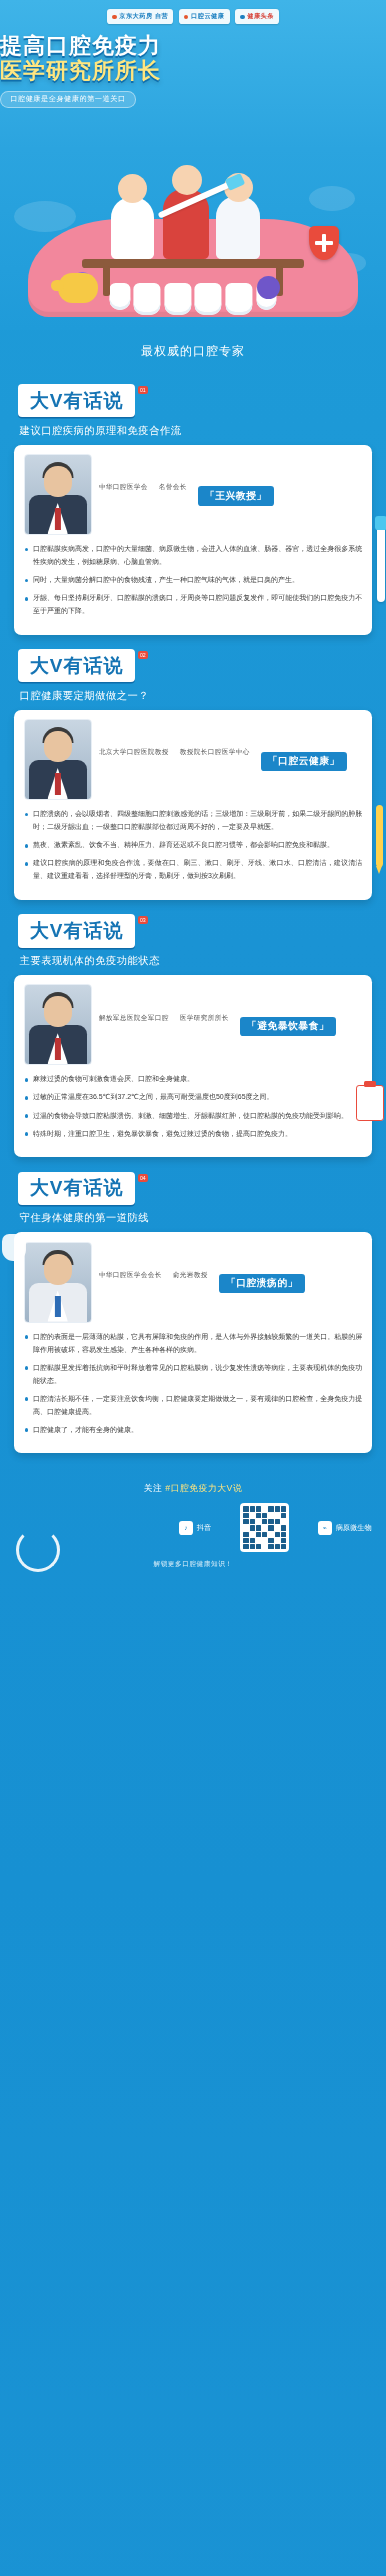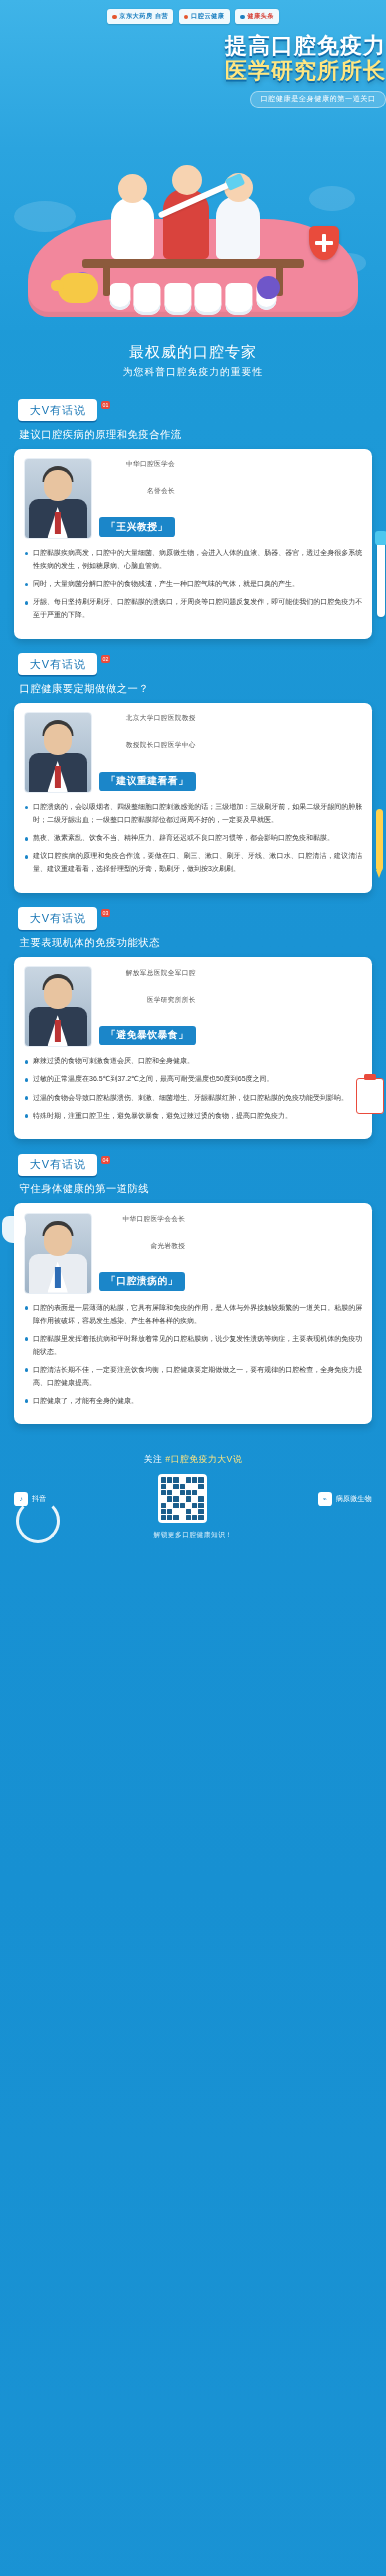"提高口腔免疫力" .hero-title { margin-left: 40px -> none; text-align: right -> left }
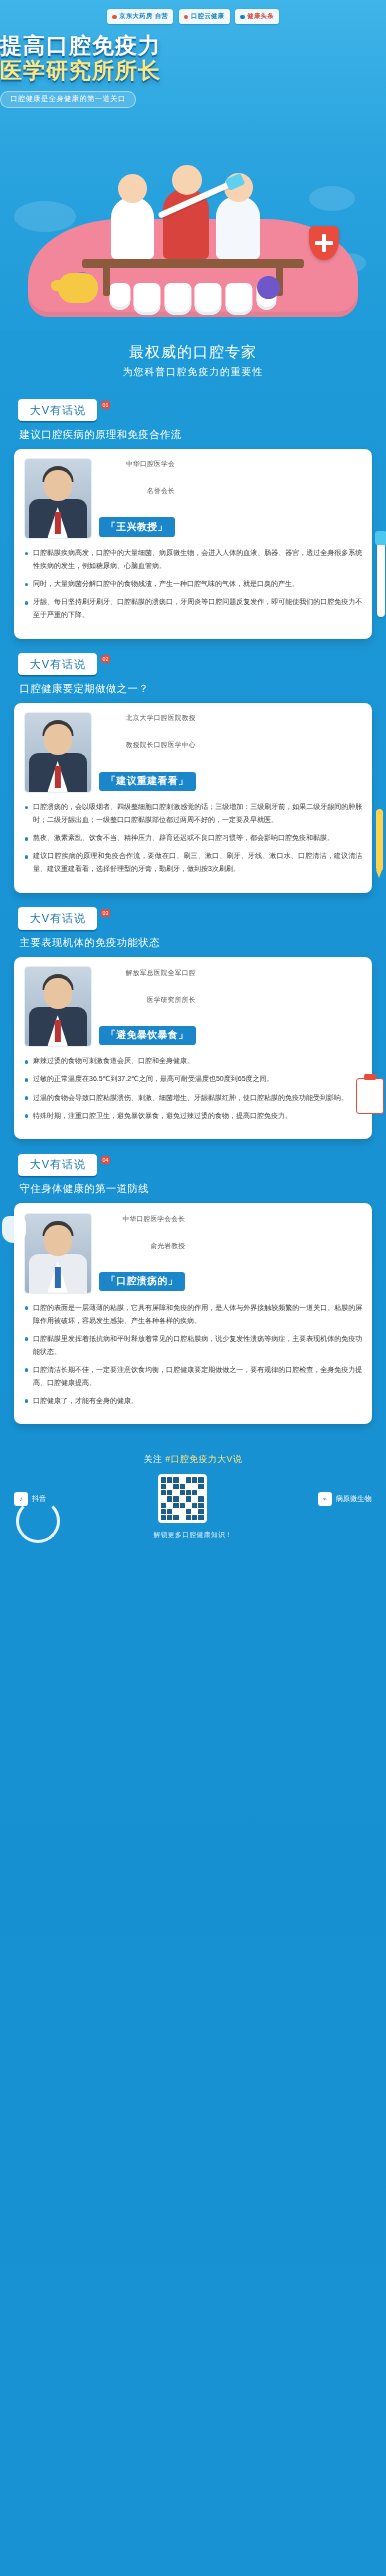"最权威的口腔专家" .intro .l1 { font-size: 15px -> 12px }
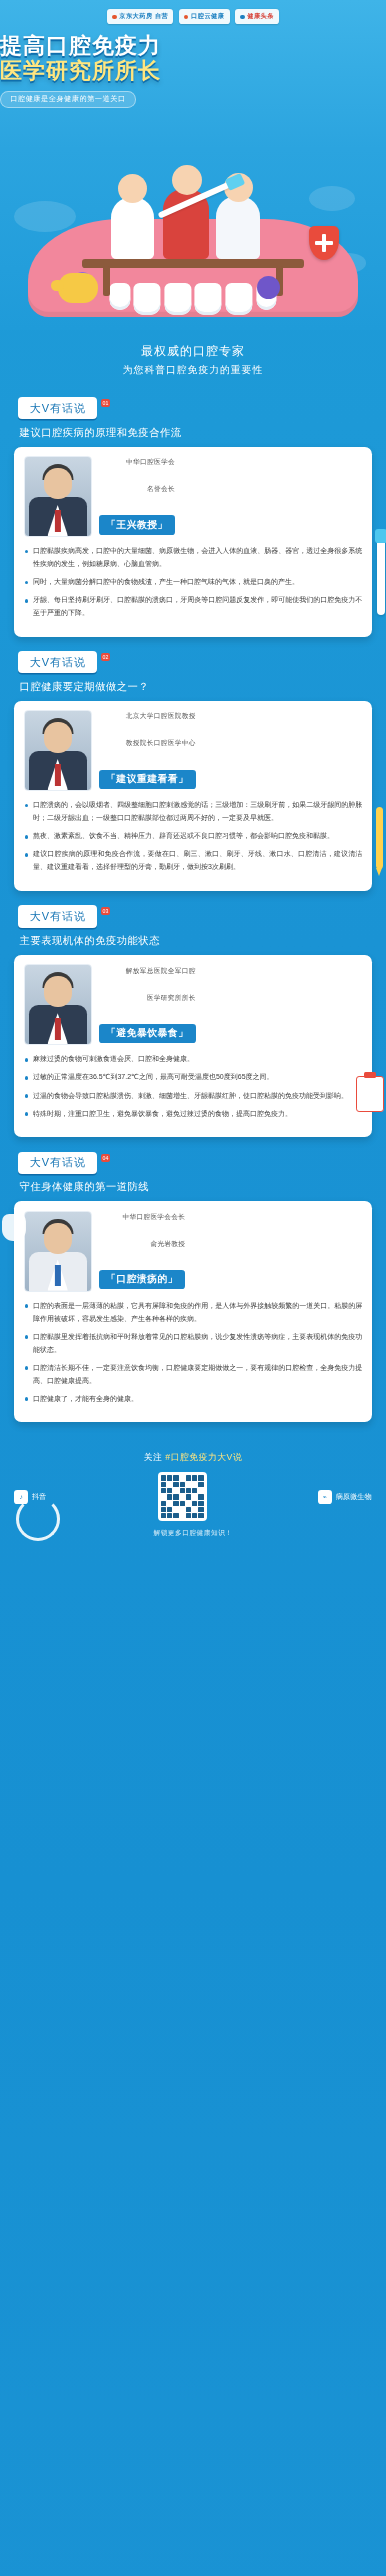"为您科普口腔免疫力的重要性" div.l2 { html: <div>为您科普口腔免疫力的重要性</div> -> none }
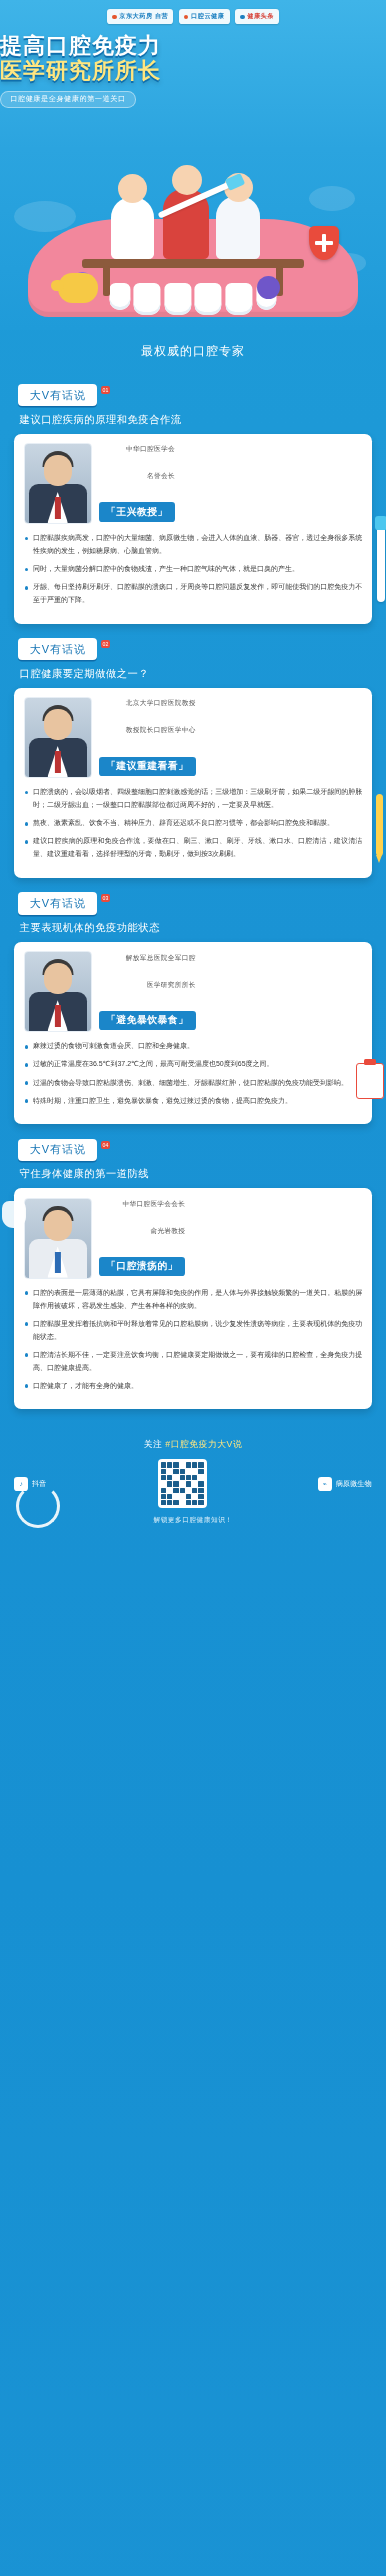"大V有话说" .tag { font-size: 11px -> 19px; font-weight: normal -> bold }
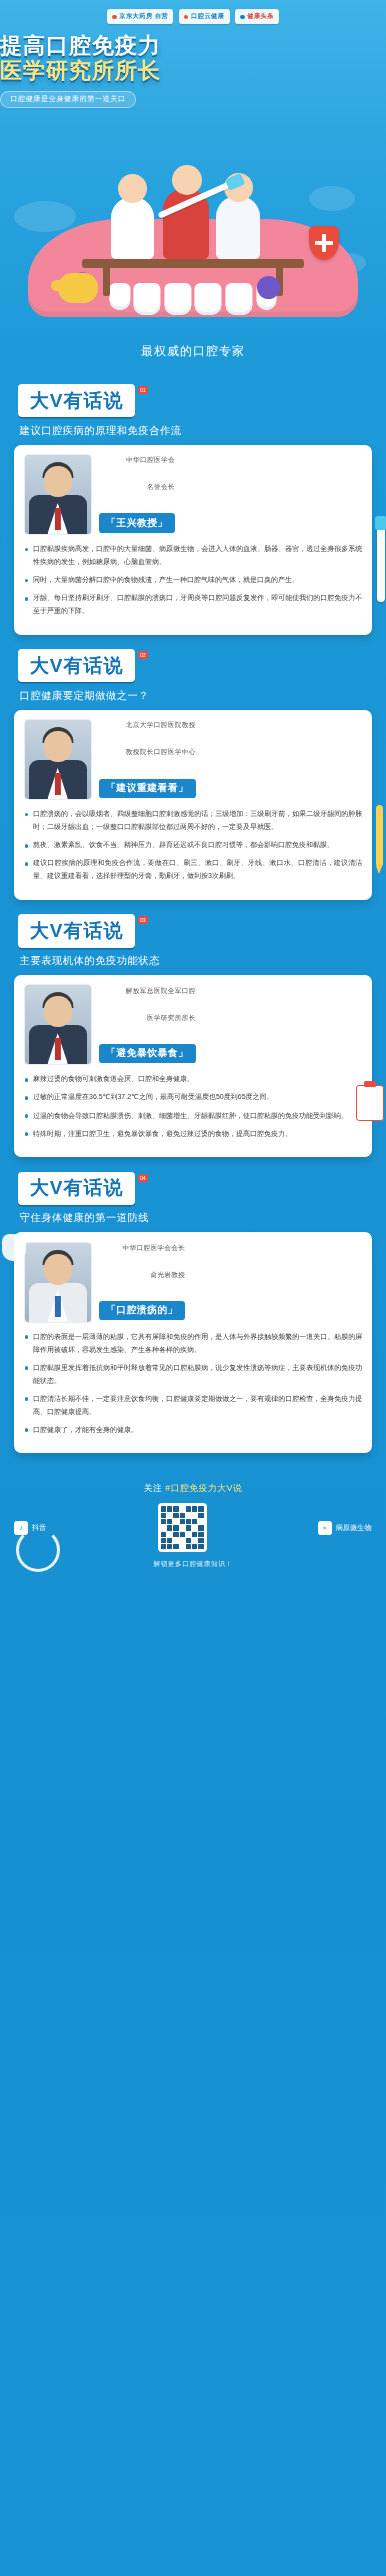"「王兴教授」" .expert-meta { align-items: flex-end -> none; flex-direction: column -> none; gap: 18px -> 11px }
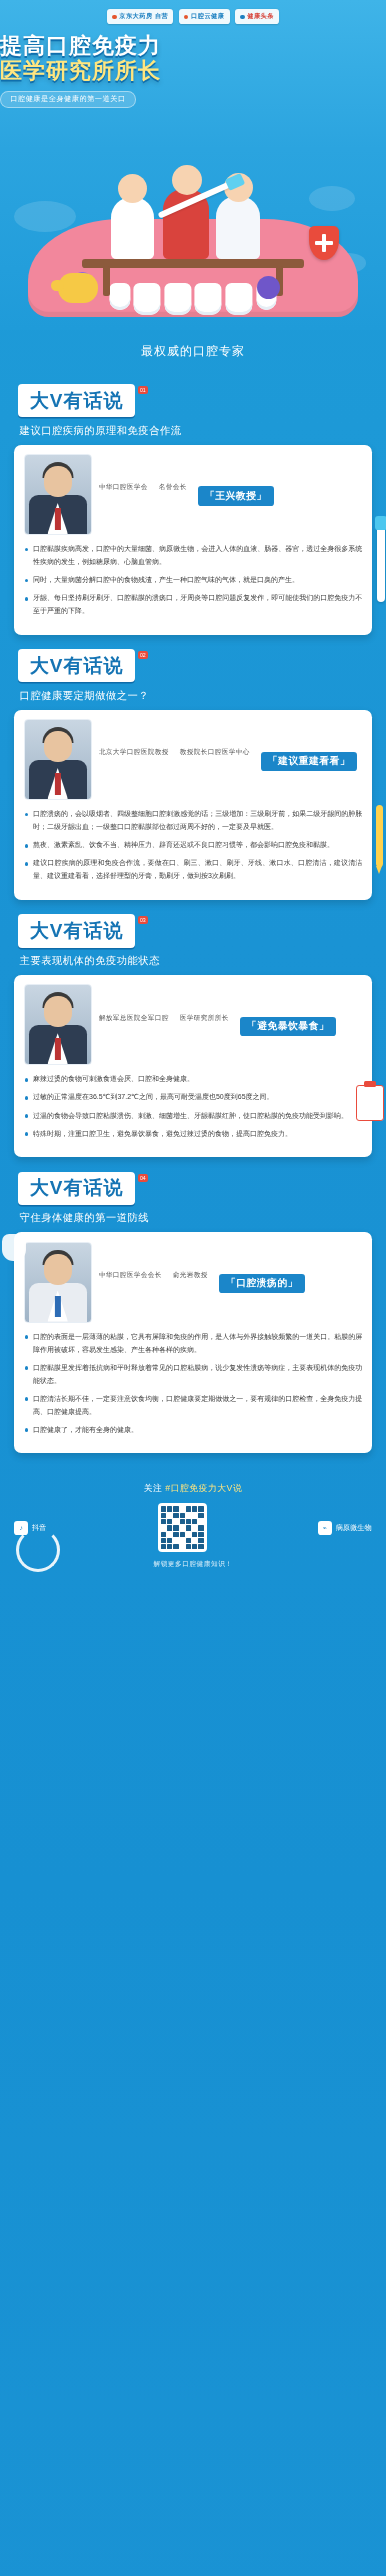"「建议重建看看」" div.expert-name { text: 建议重建看看 -> 口腔云健康 }
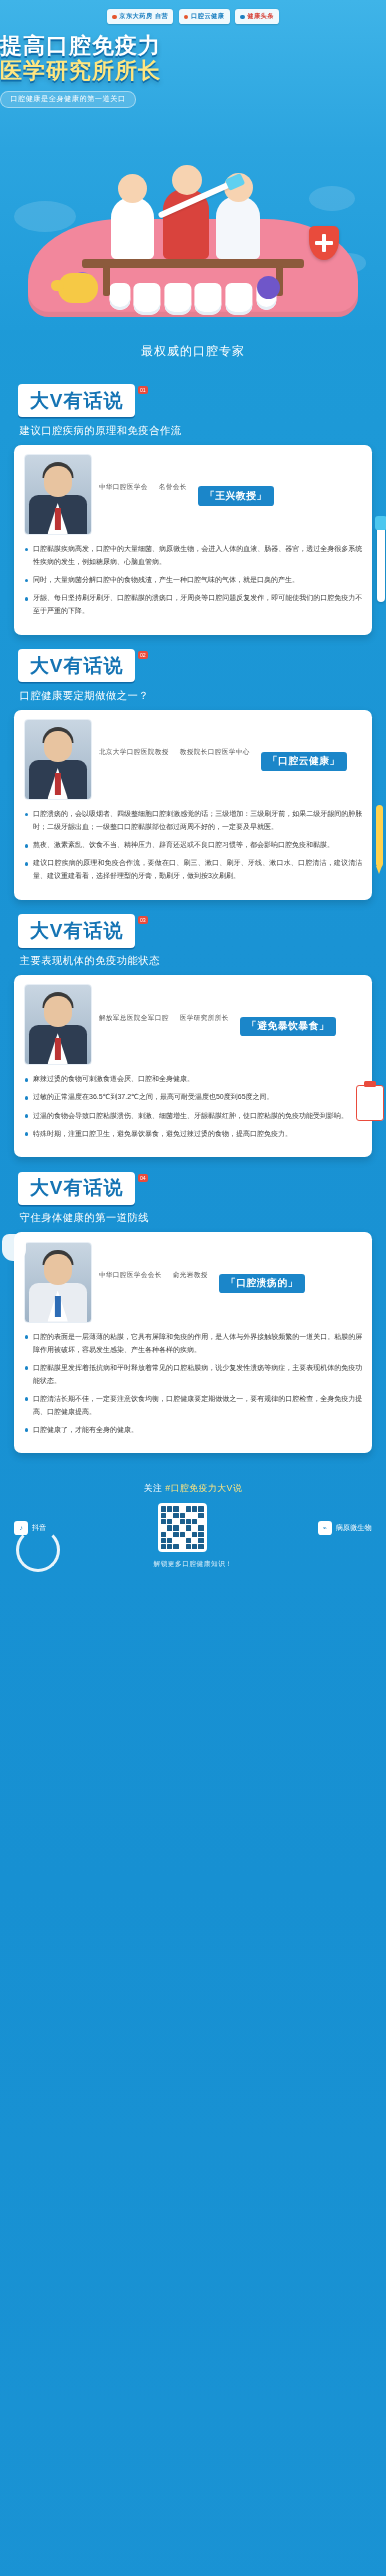"抖音" .foot-row { justify-content: space-between -> flex-end }
